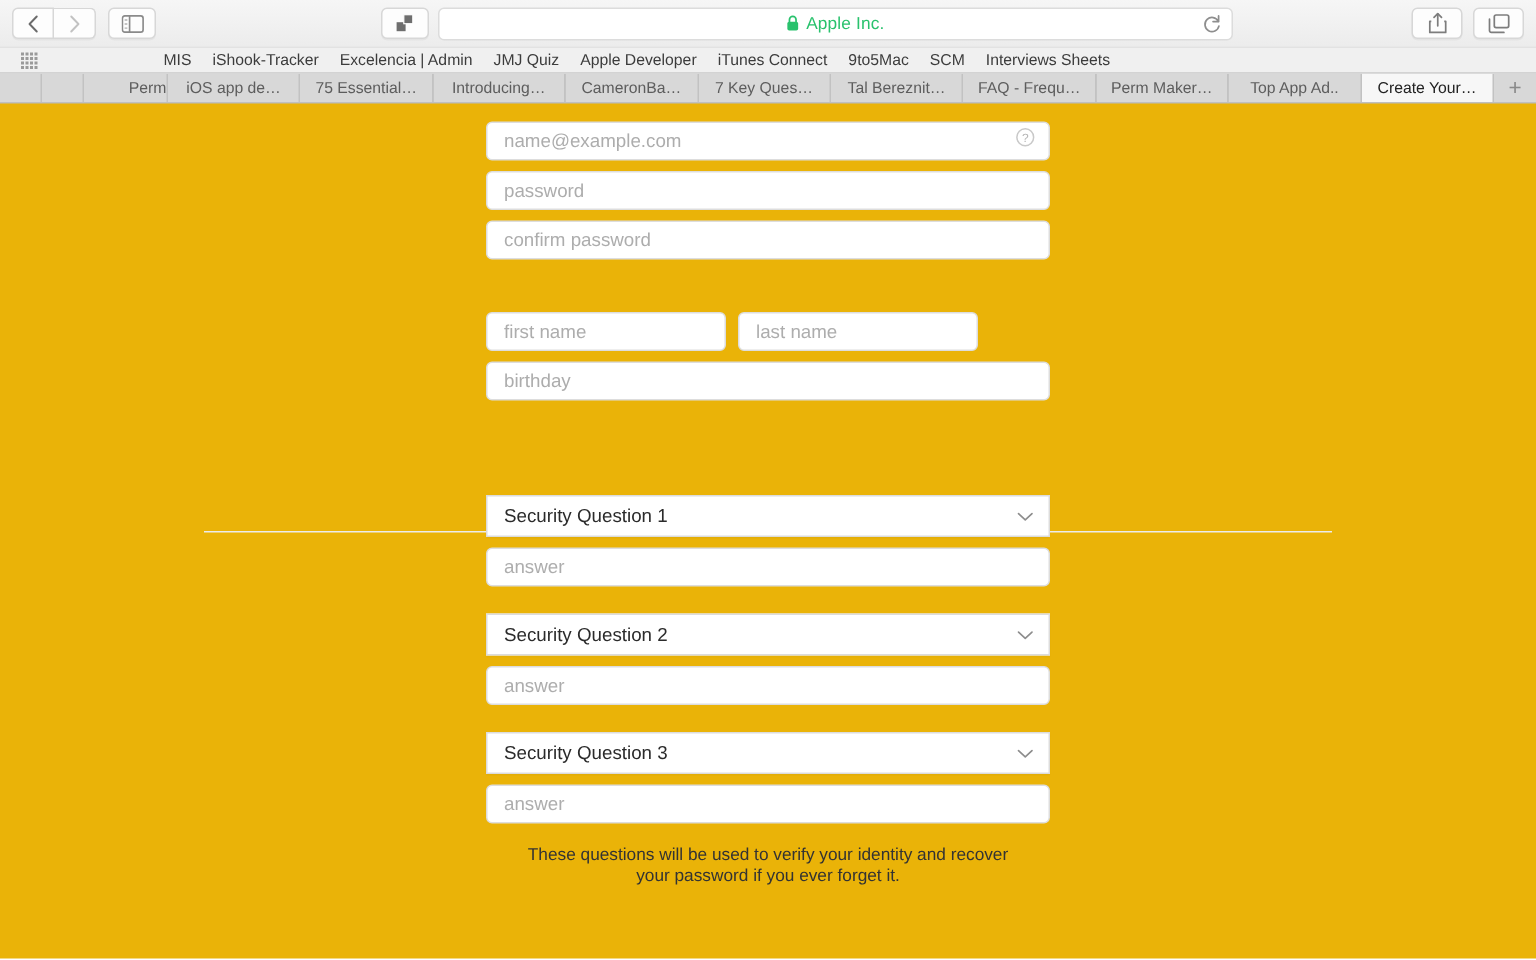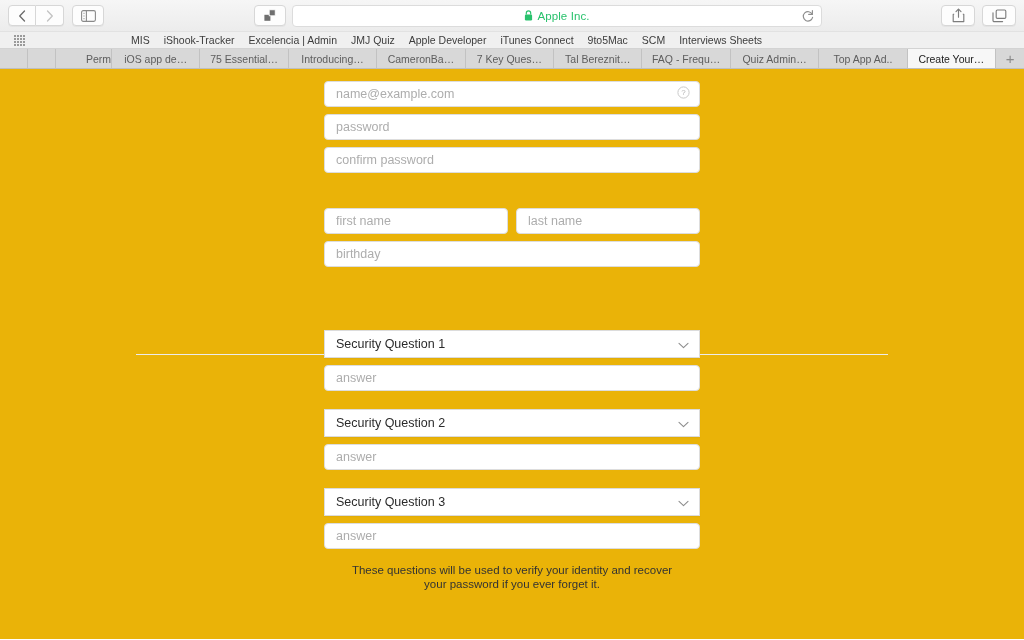"MIS" .bm-items { margin-left: 106px -> 84px }
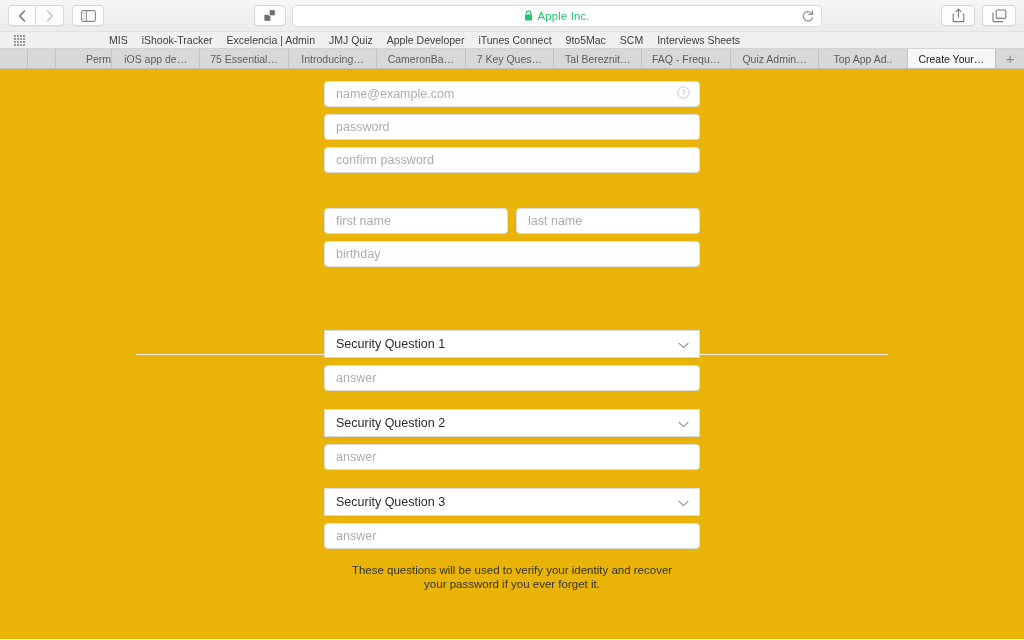"Quiz Admin…" div.tab { text: Quiz Admin -> Perm Maker }
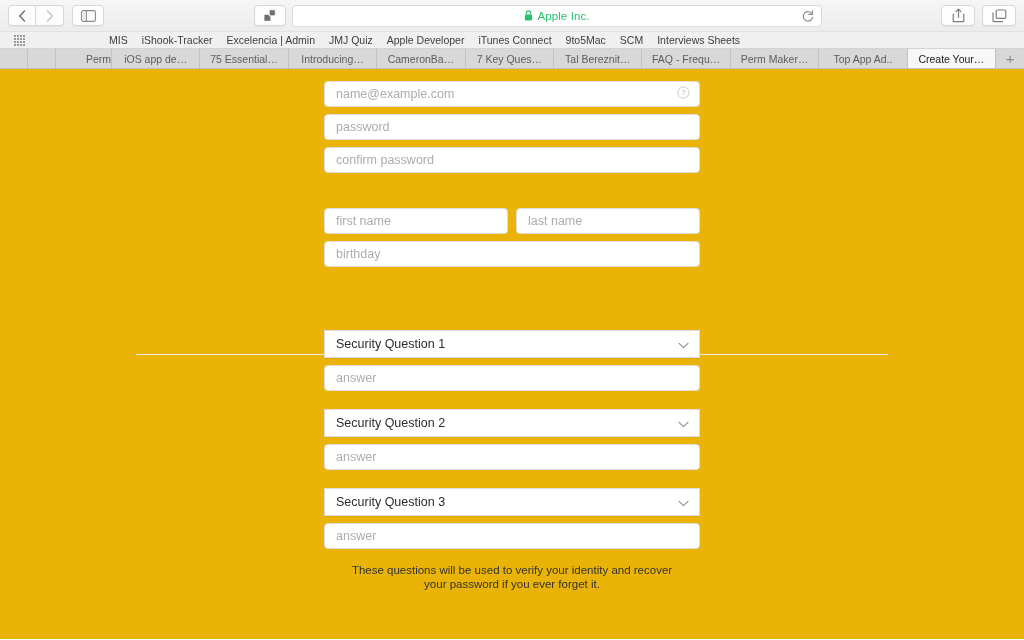"first name" .row .field { width: 184px -> 160px }
